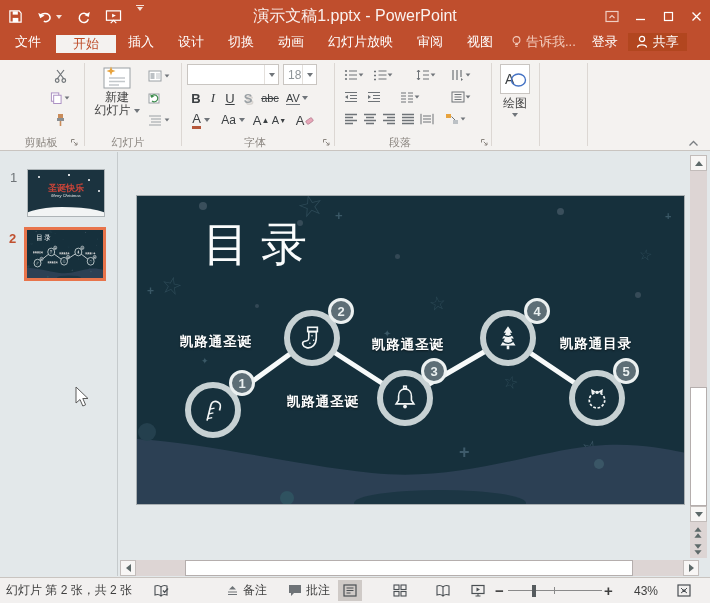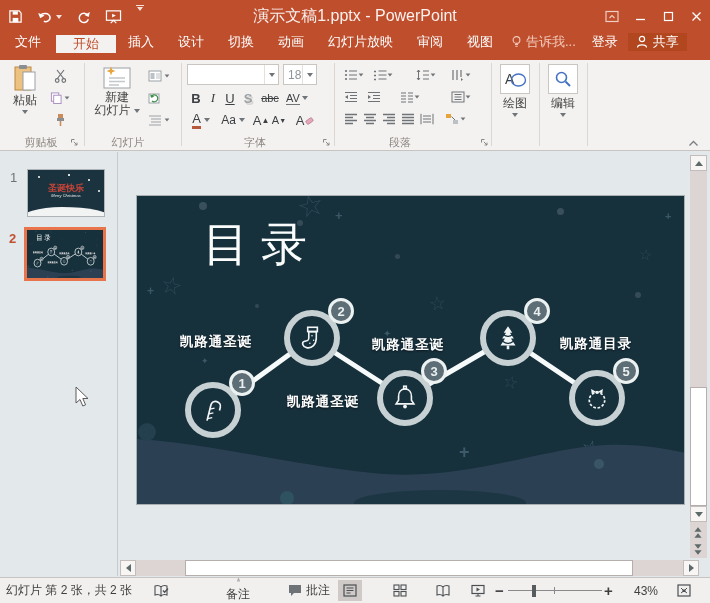"粘贴" div.bigbtn { html: <div> <svg> <rect></rect> <rect></rect> <rect></rect> </svg> <span>粘贴</span> <span></span> </div> -> none }
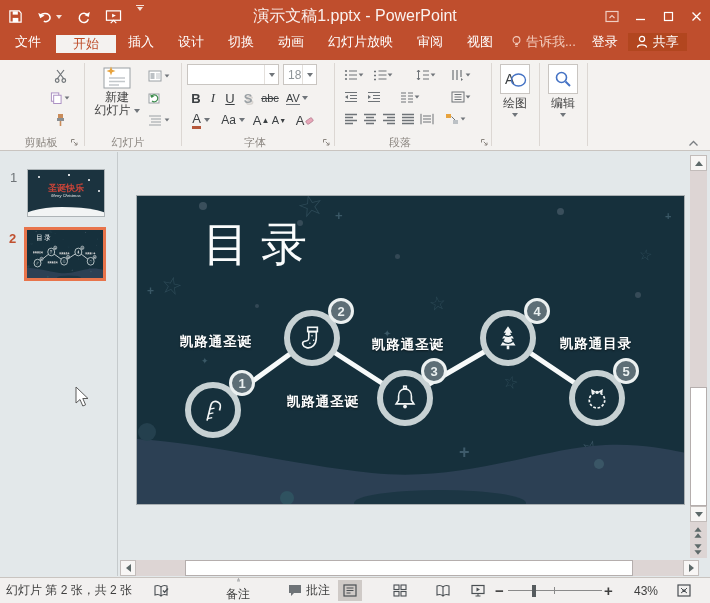"编辑" div.bigbtn { html: <div> <span> <svg> <circle></circle> <line></line> </svg> </span> <span>编辑</span> <span></span> </div> -> none }
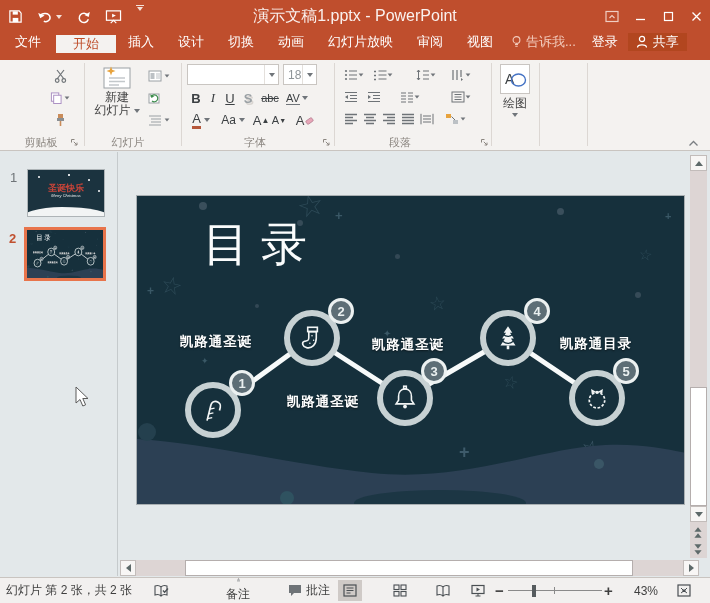"备注" div.sitem { flex-direction: column -> none }
